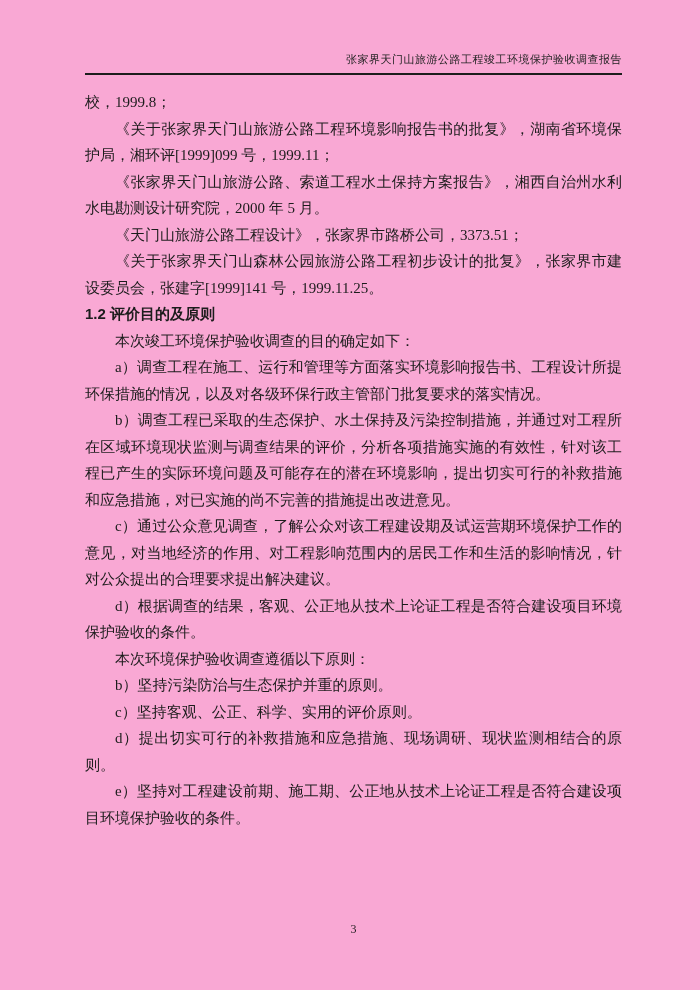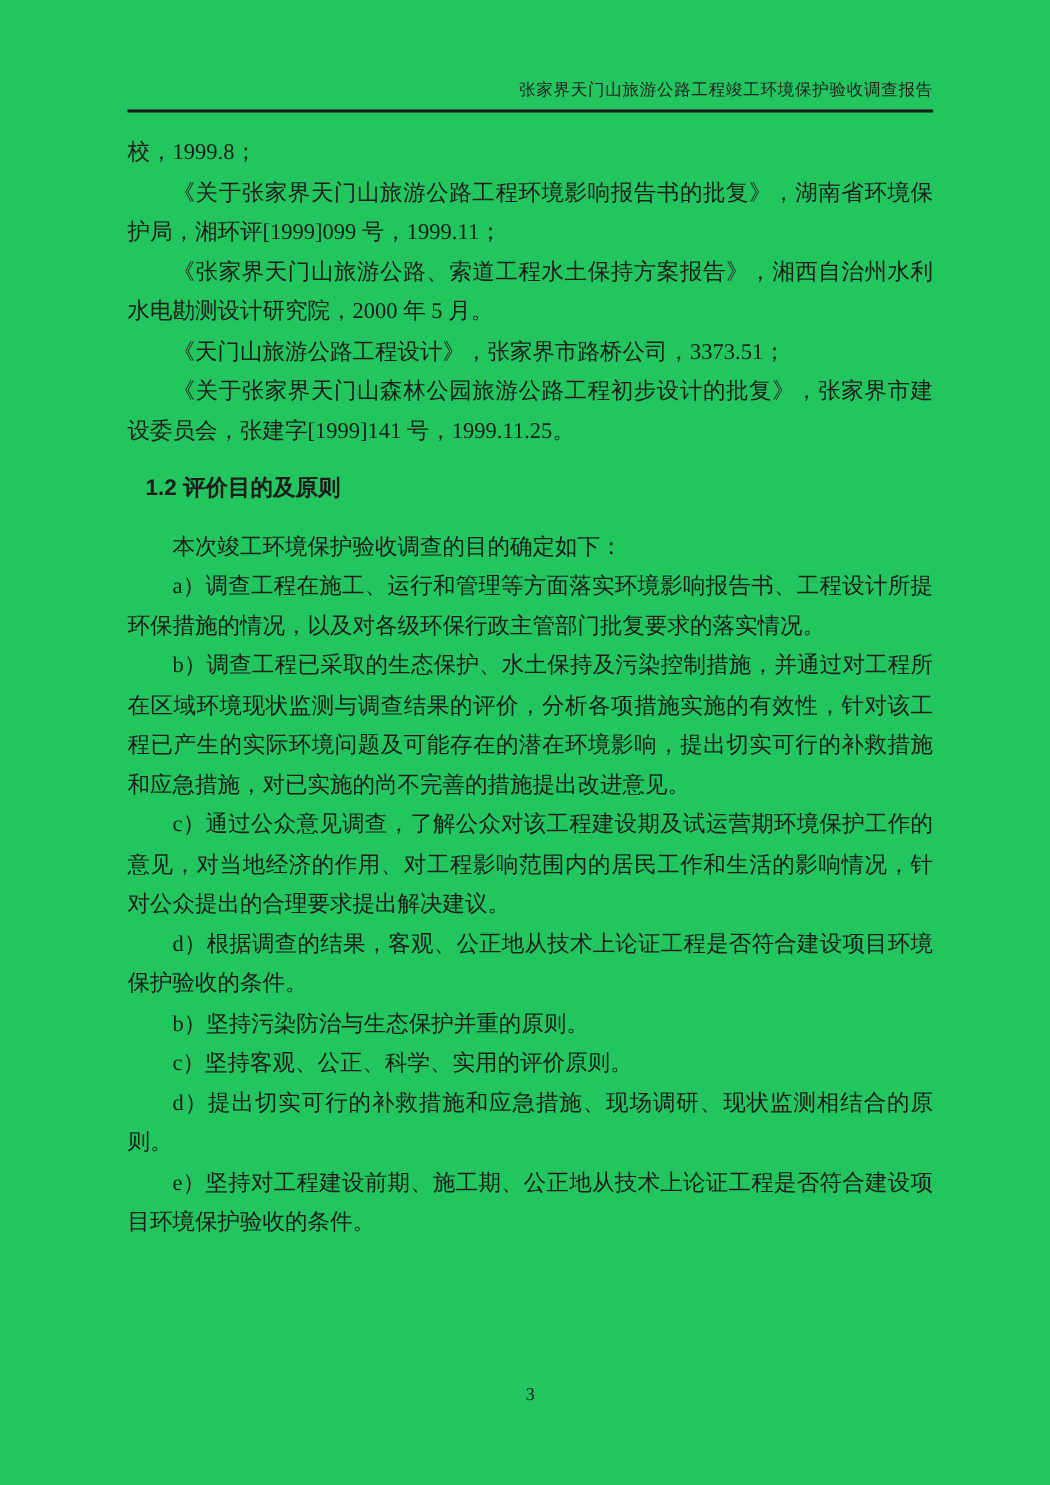"张家界天门山旅游公路工程竣工环境保护验收调查报告" .page { background: #22c55e -> #f9a8d4 }
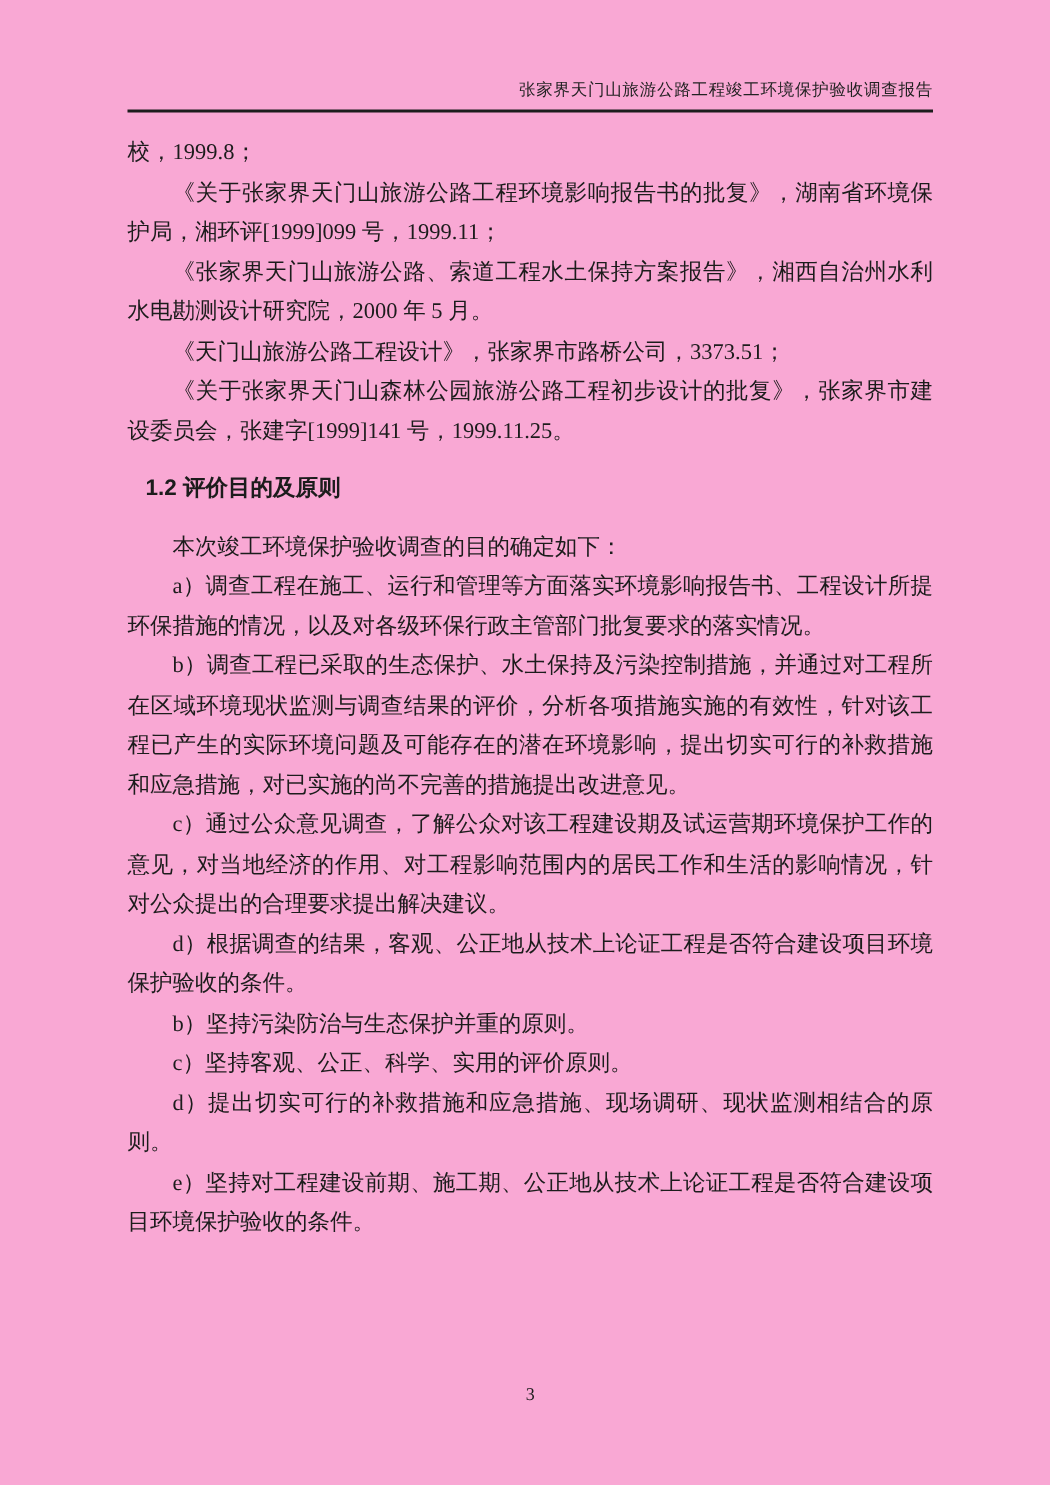"1.2 评价目的及原则" .doc-body .heading { margin: 12px -> 0 }
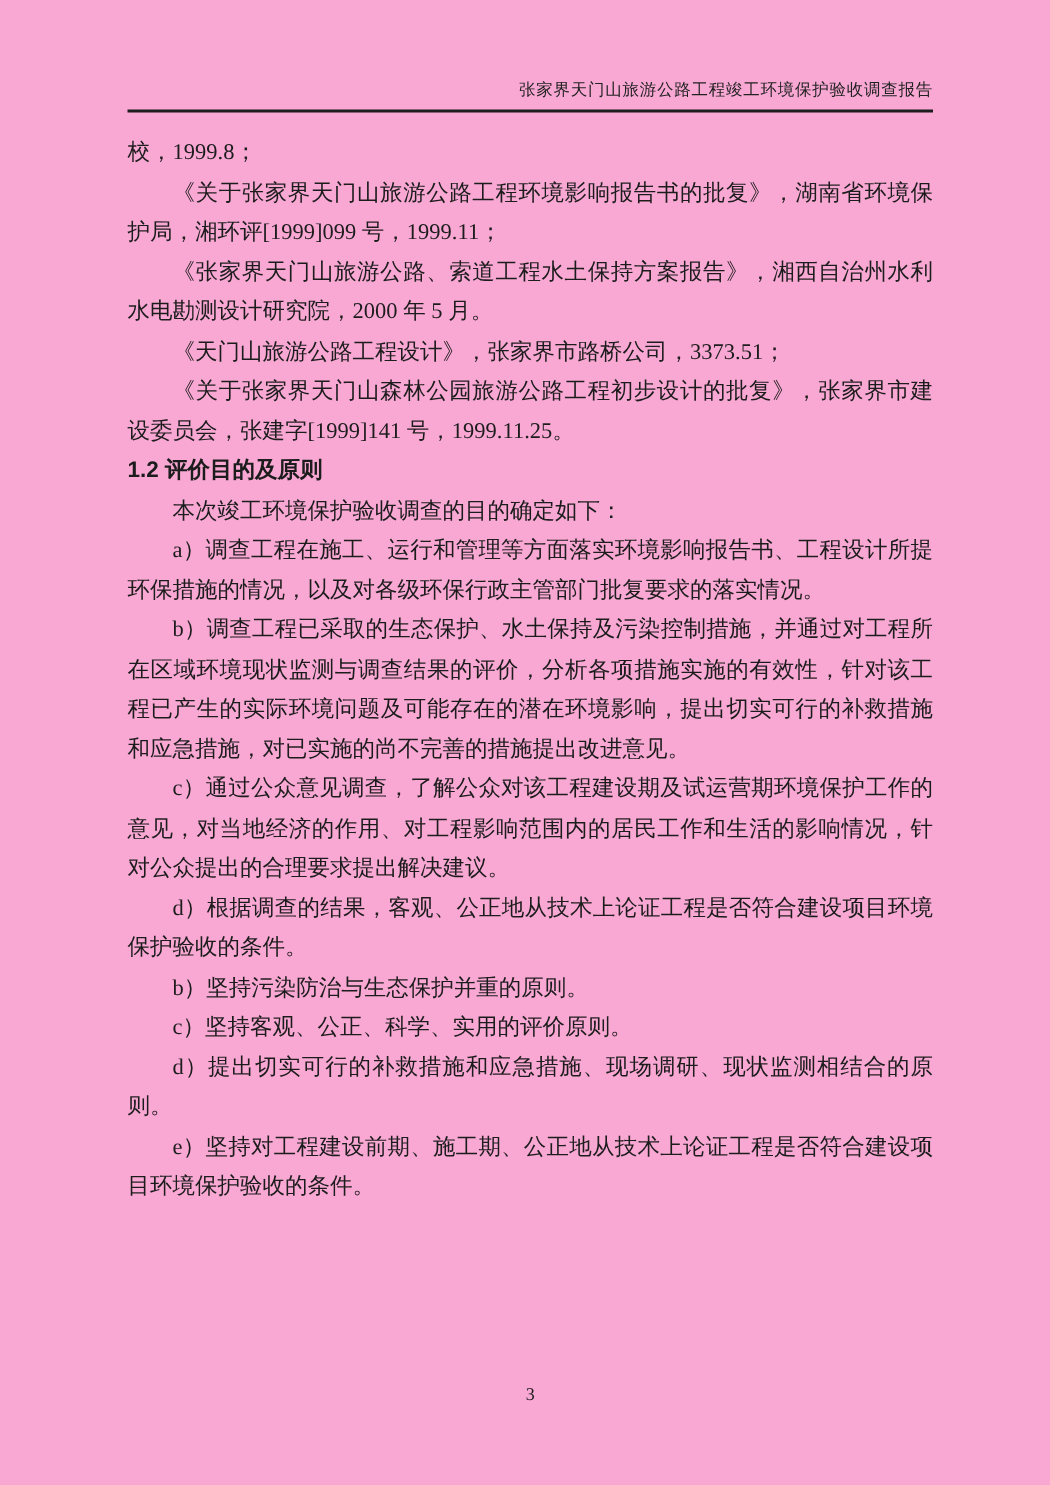"本次环境保护验收调查遵循以下原则：" p.indent { html: none -> <p>本次环境保护验收调查遵循以下原则：</p> }
